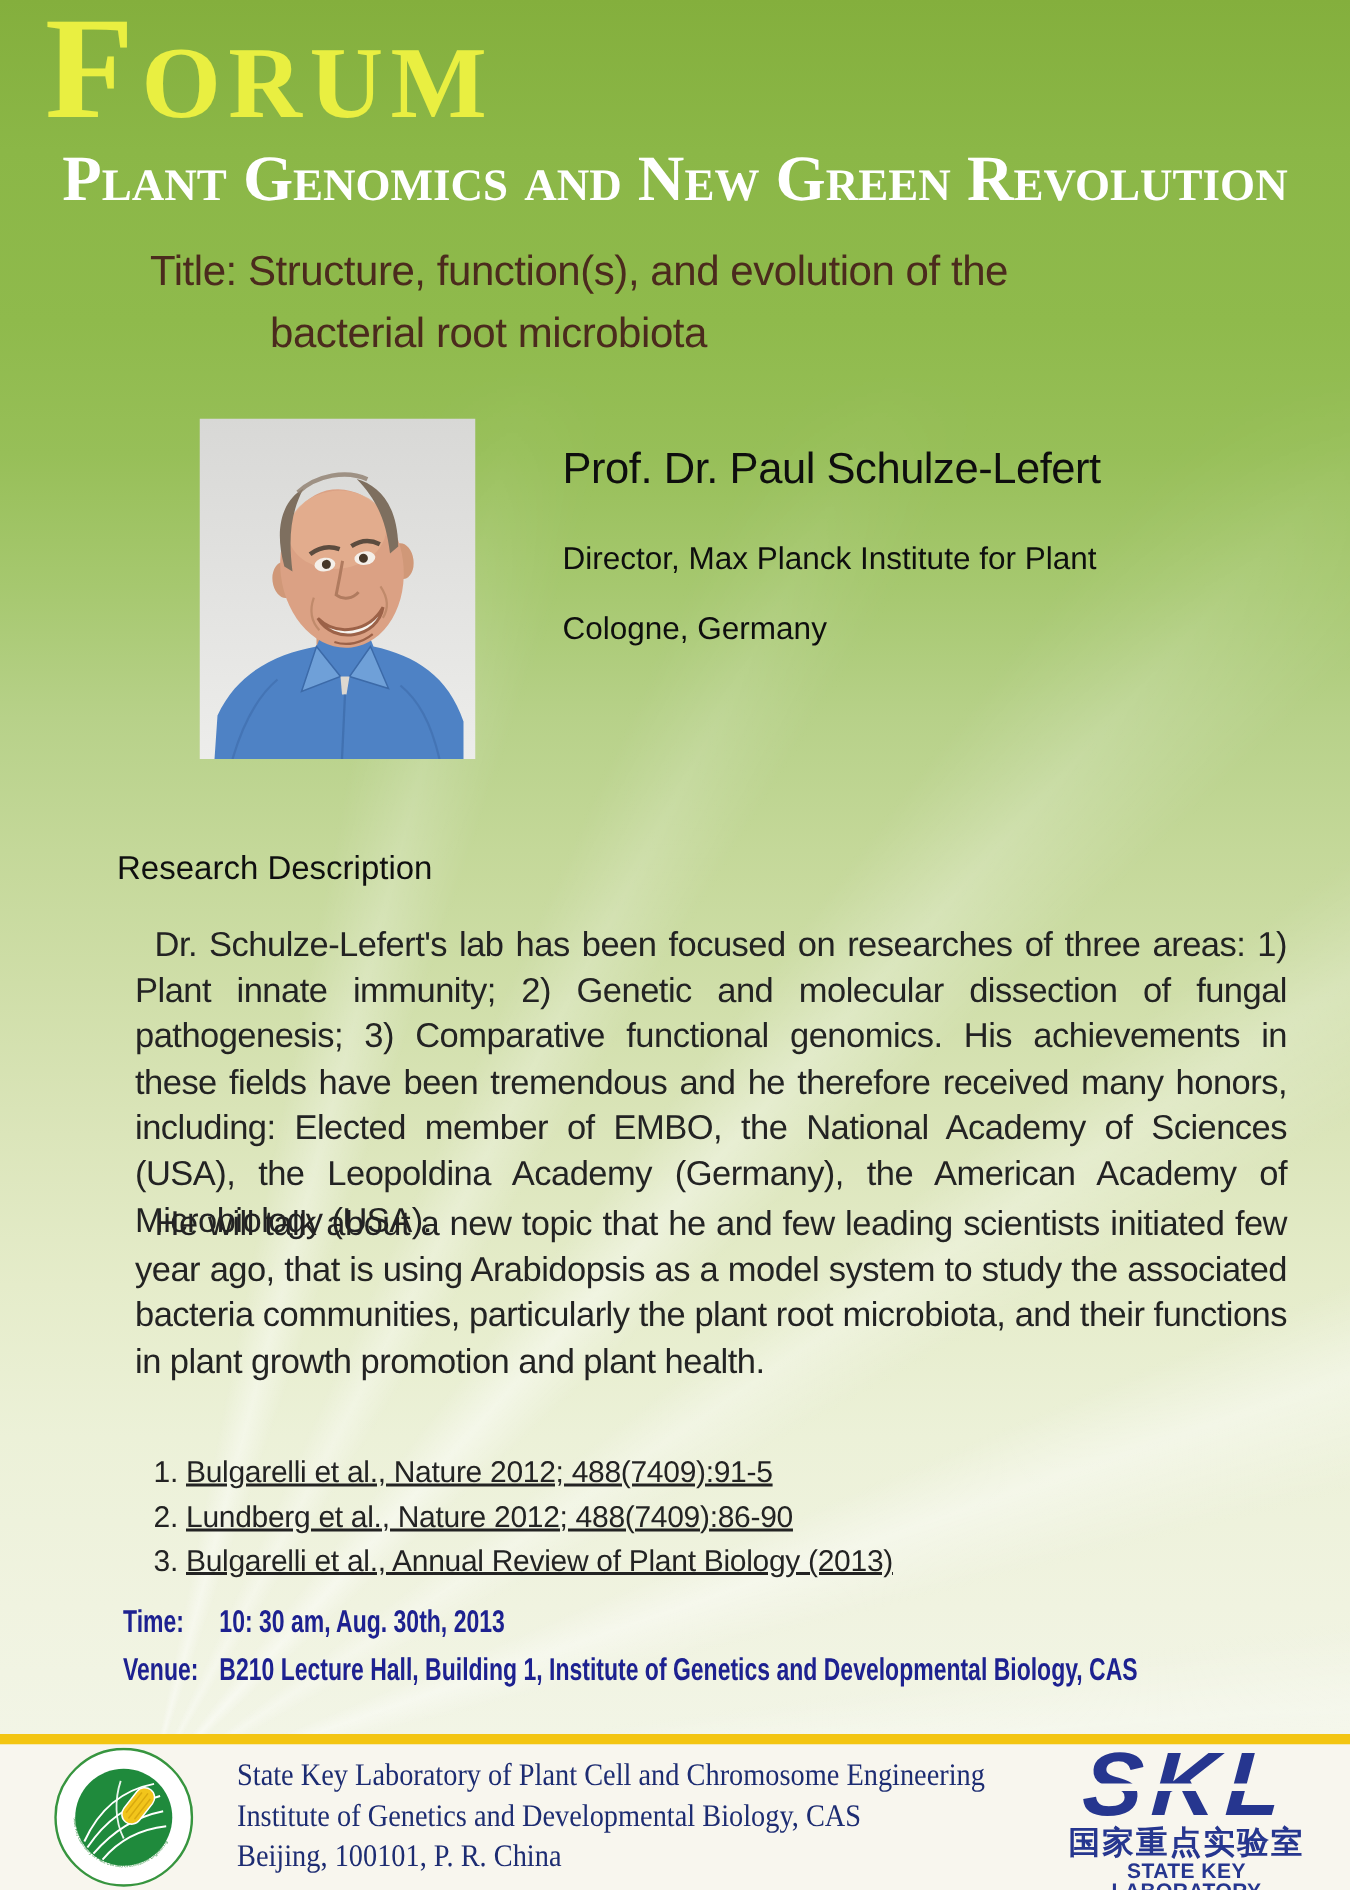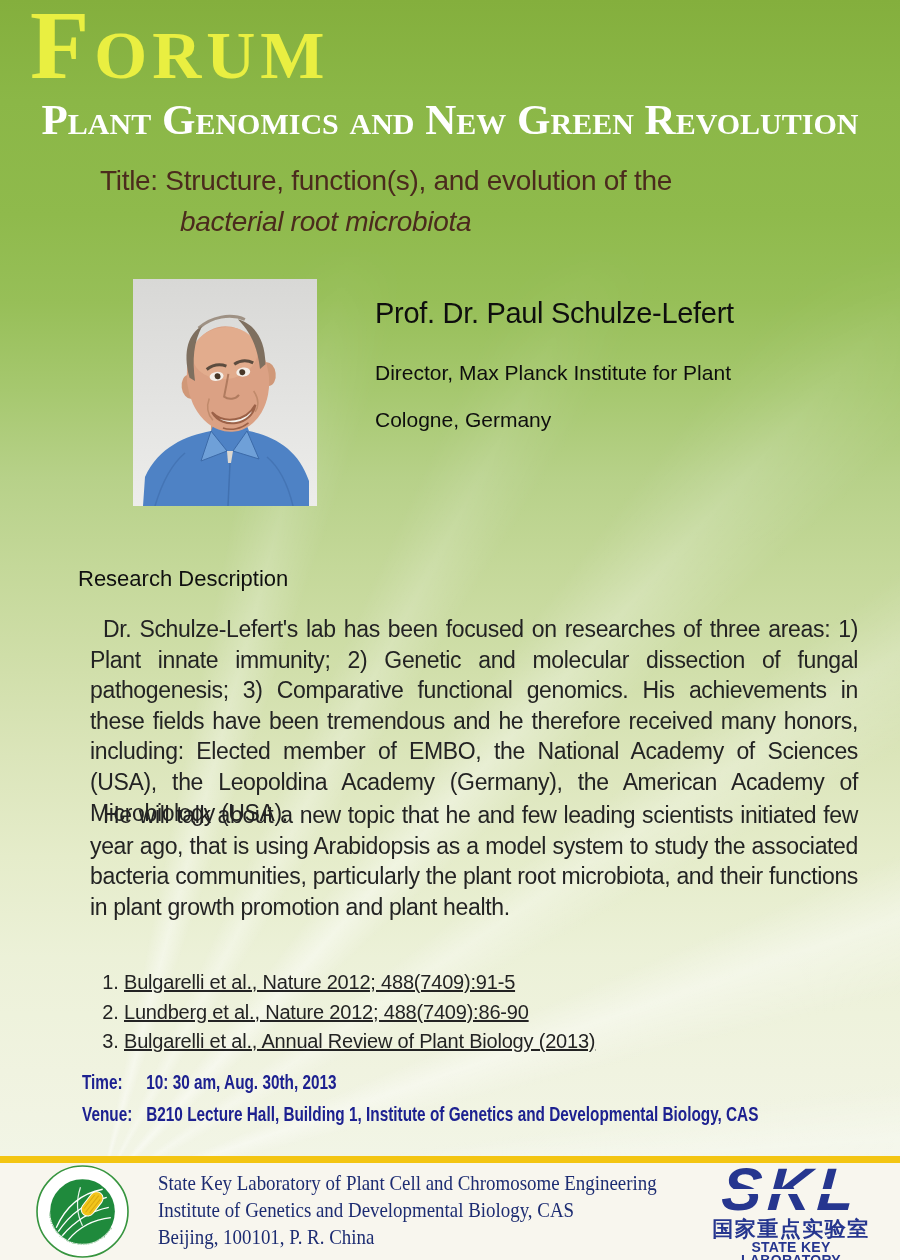"bacterial root microbiota" .lecture-title .line2 { font-style: italic -> none }
